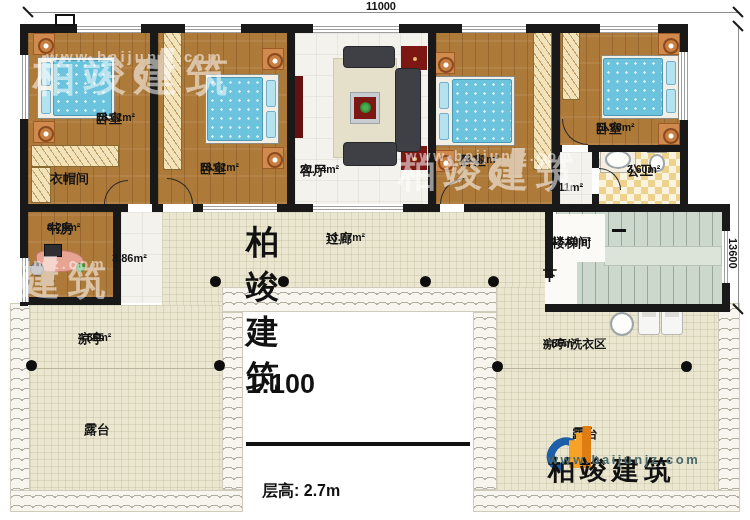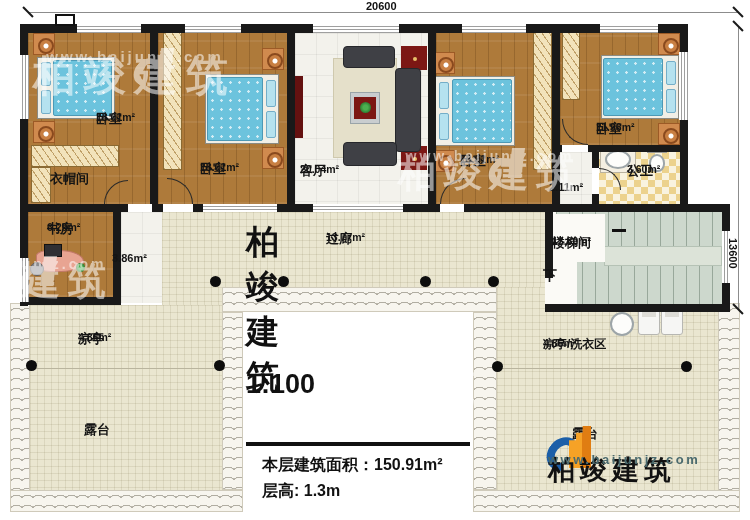"20600" div.dimtext { text: 20600 -> 11000 }
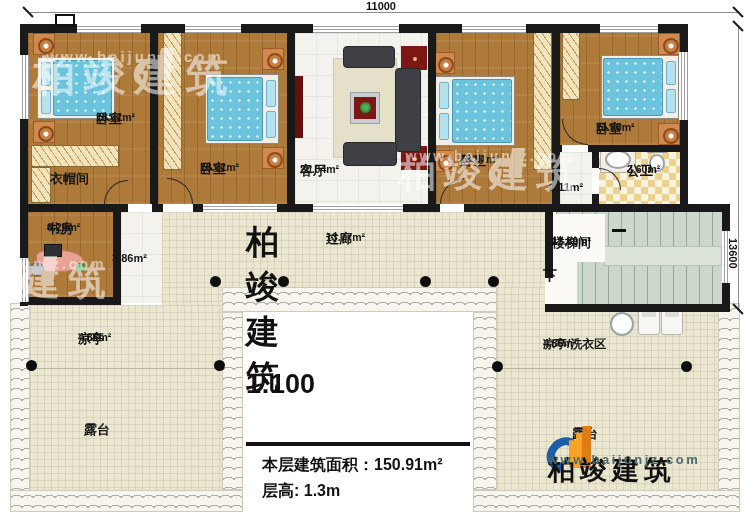"本层建筑面积：150.91m²" div.title-sub { html: <div>本层建筑面积：150.91m²</div> -> none }
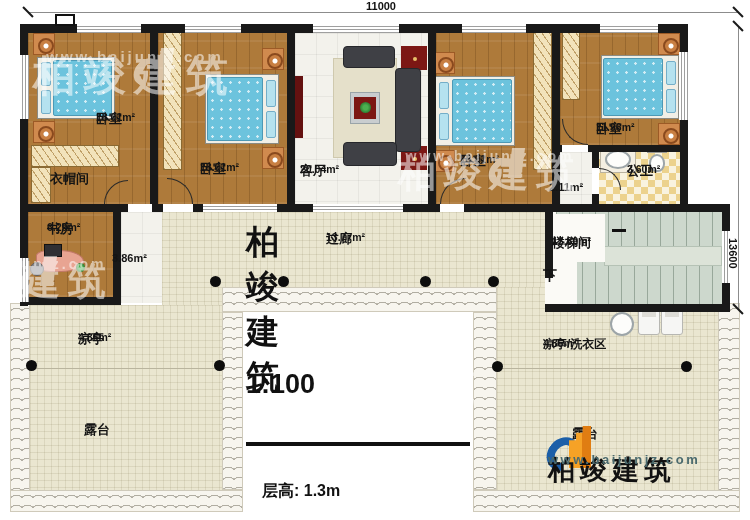"层高: 1.3m" div.title-sub { text: 1.3m -> 2.7m }
